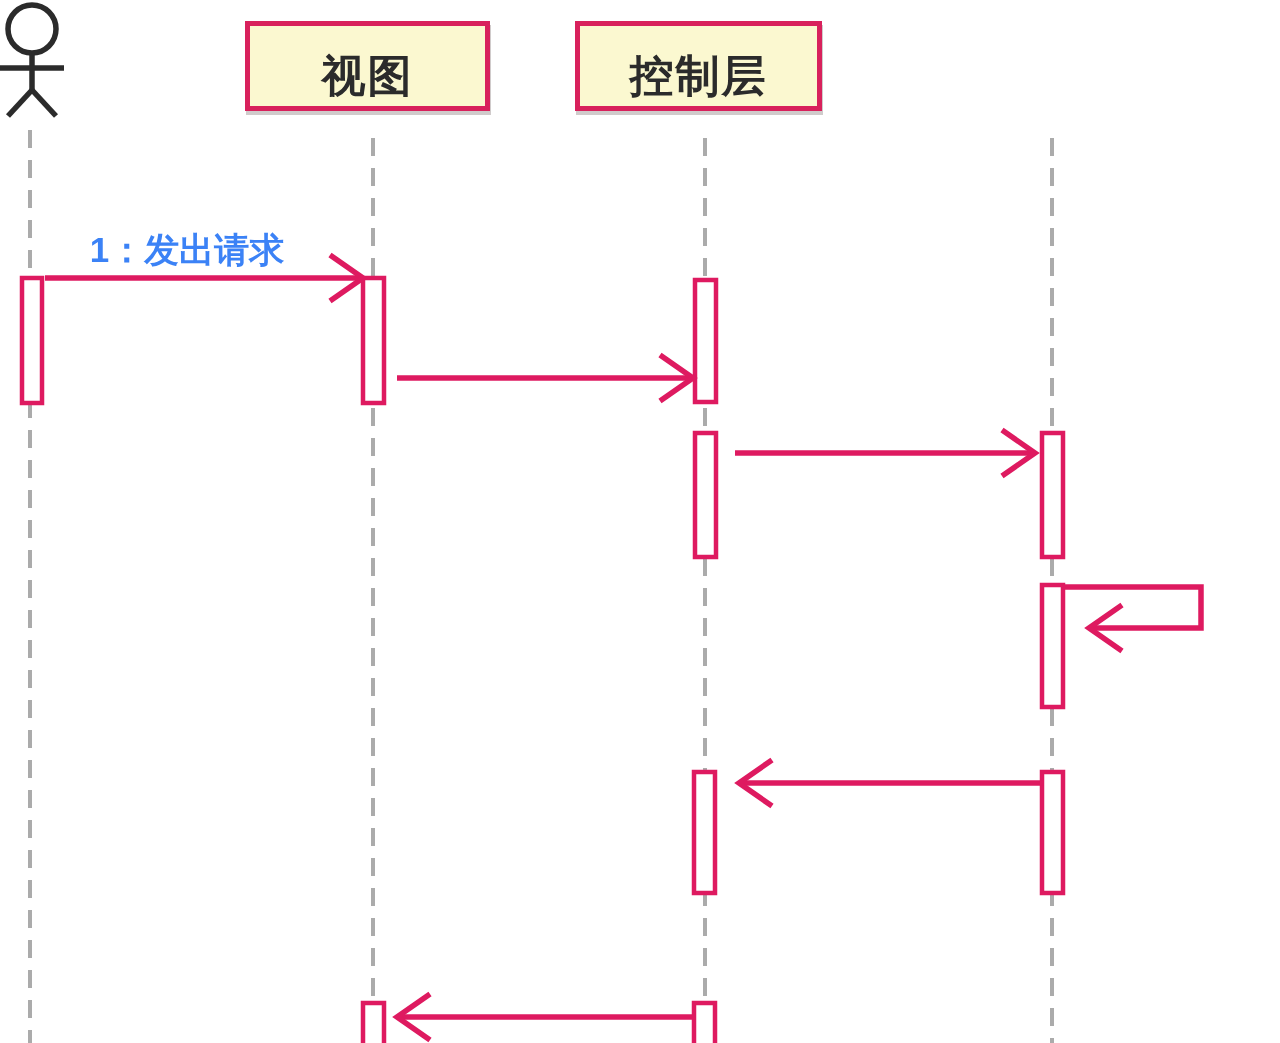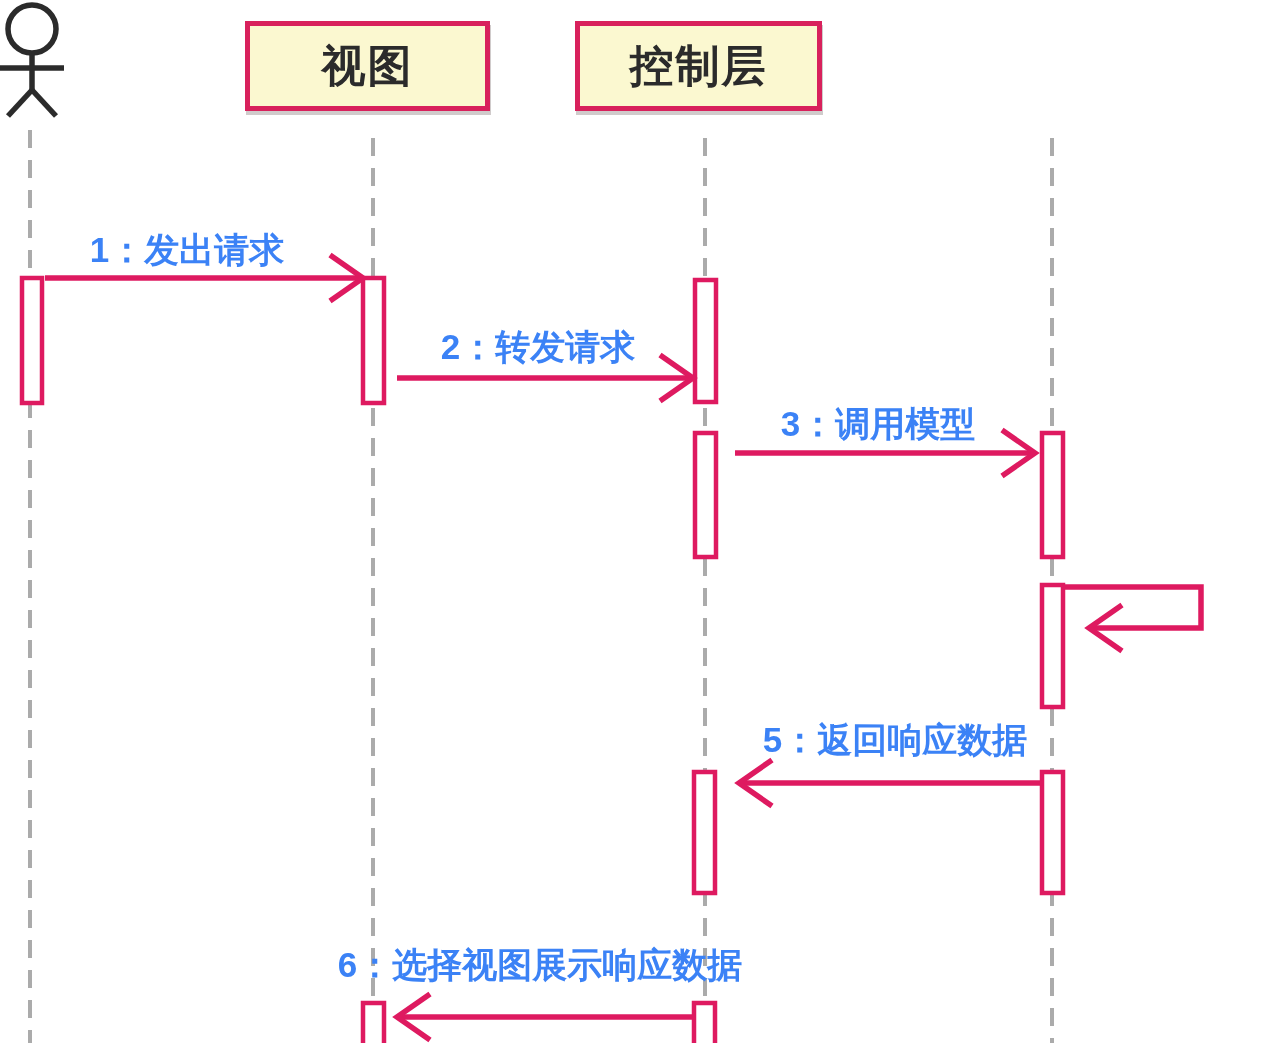"视图" .participant { align-items: center -> flex-end }
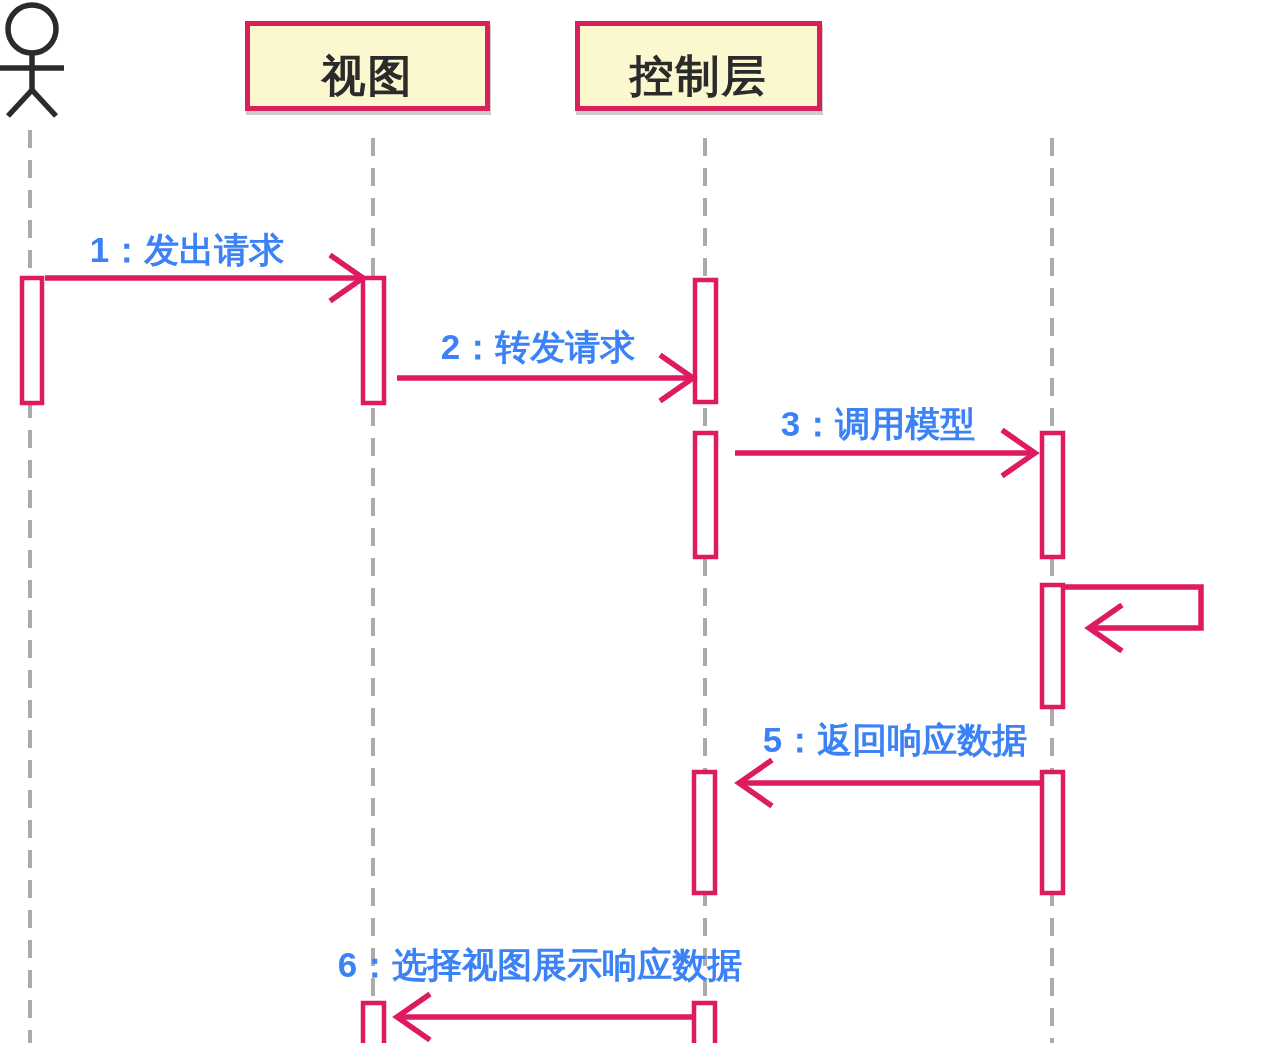"2：转发请求" div.msg-label { html: <div>2：转发请求</div> -> none }
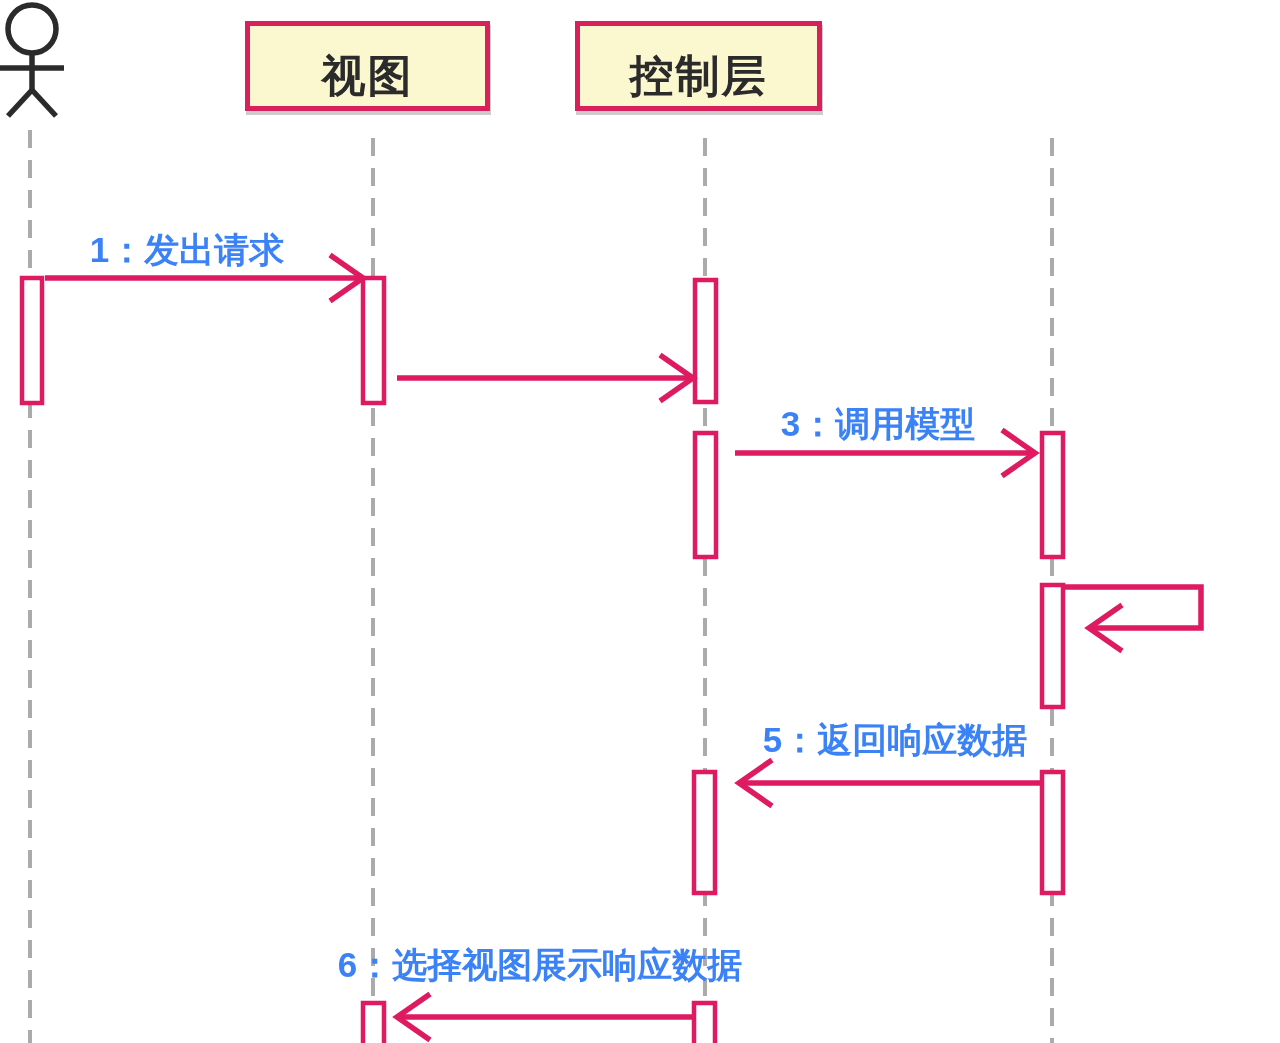"3：调用模型" div.msg-label { html: <div>3：调用模型</div> -> none }
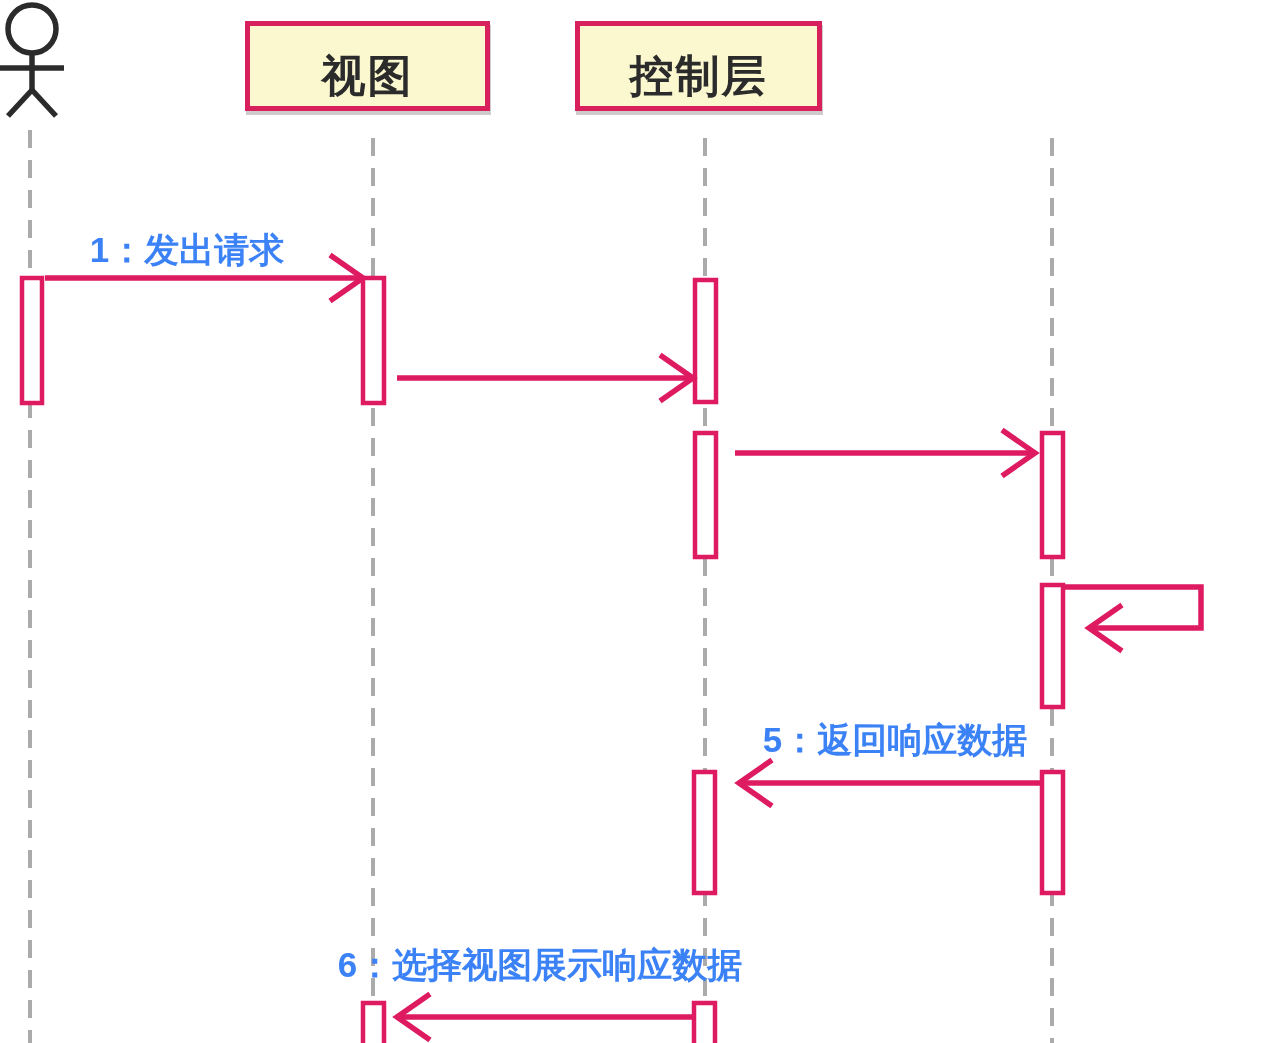"5：返回响应数据" div.msg-label { html: <div>5：返回响应数据</div> -> none }
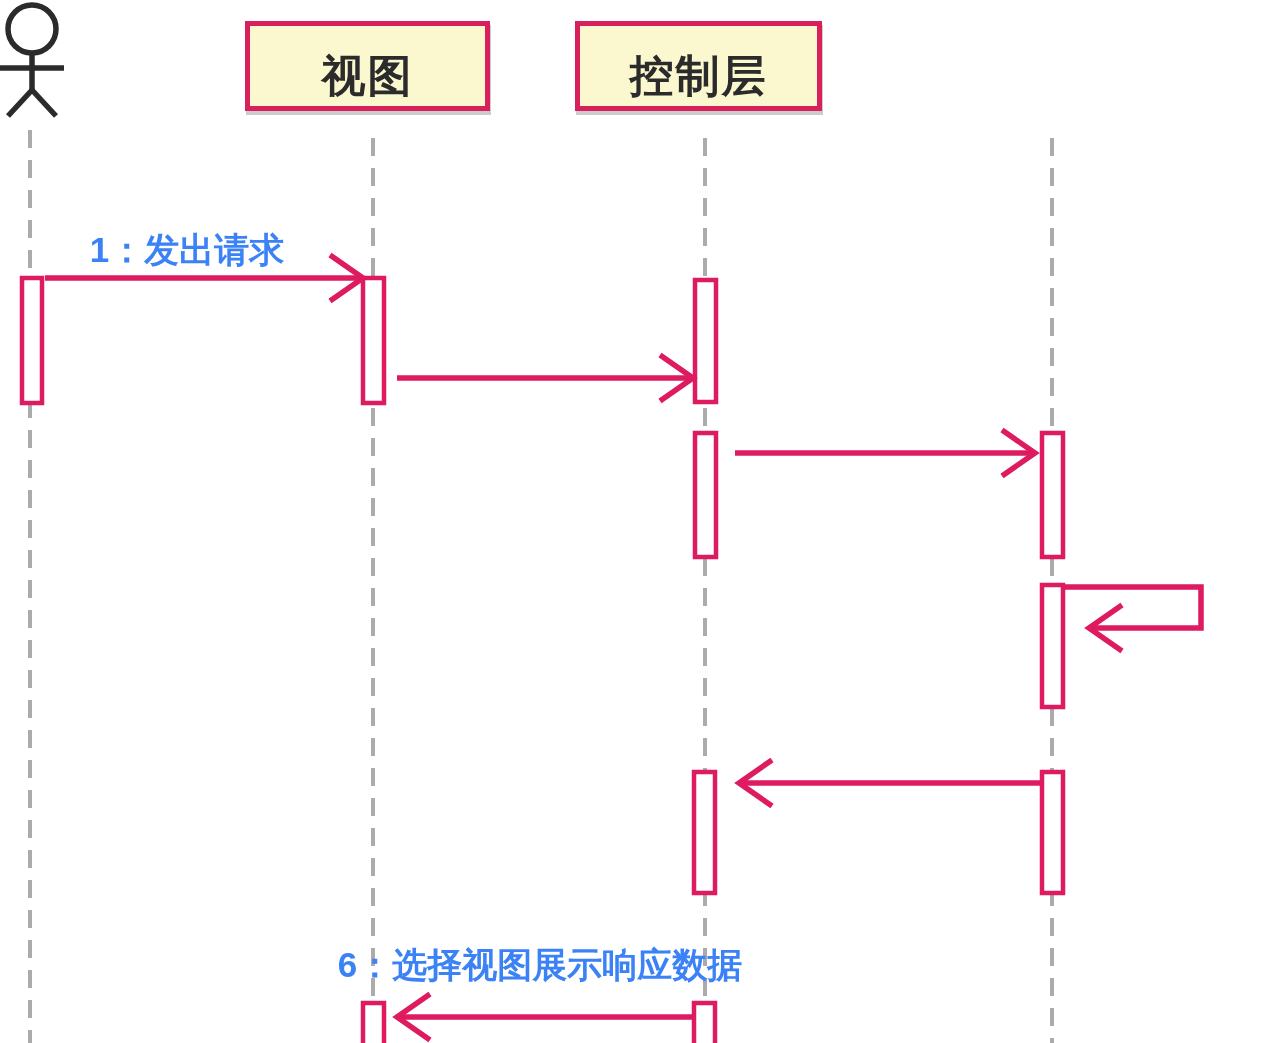"6：选择视图展示响应数据" div.msg-label { html: <div>6：选择视图展示响应数据</div> -> none }
